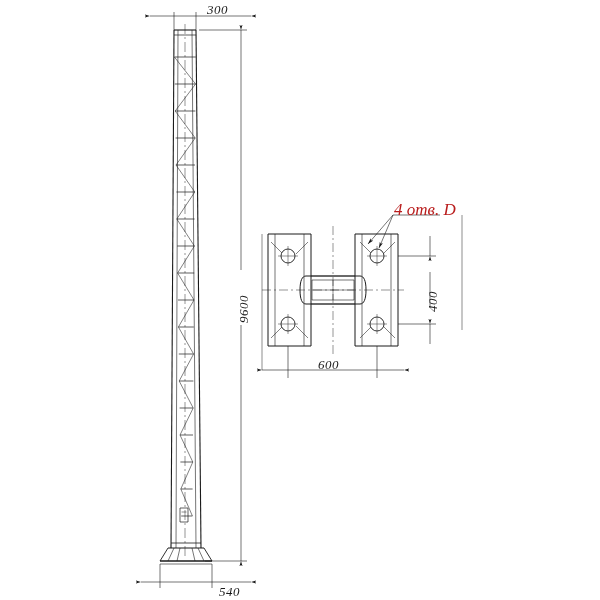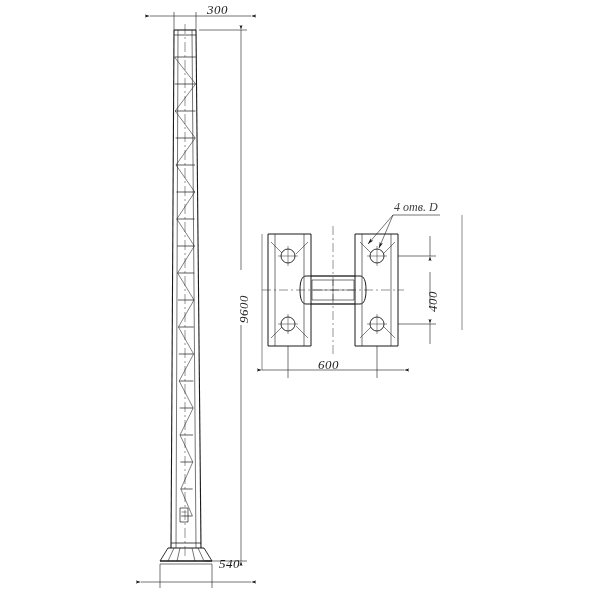"4 отв. D" .note-label { color: #404040 -> #b91c1c; font-size: 12px -> 17px }
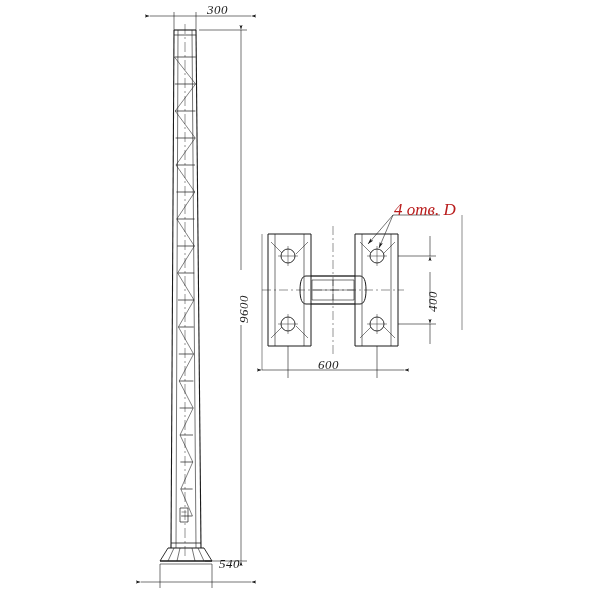"540" div.dim-label { top: 556px -> 584px }
